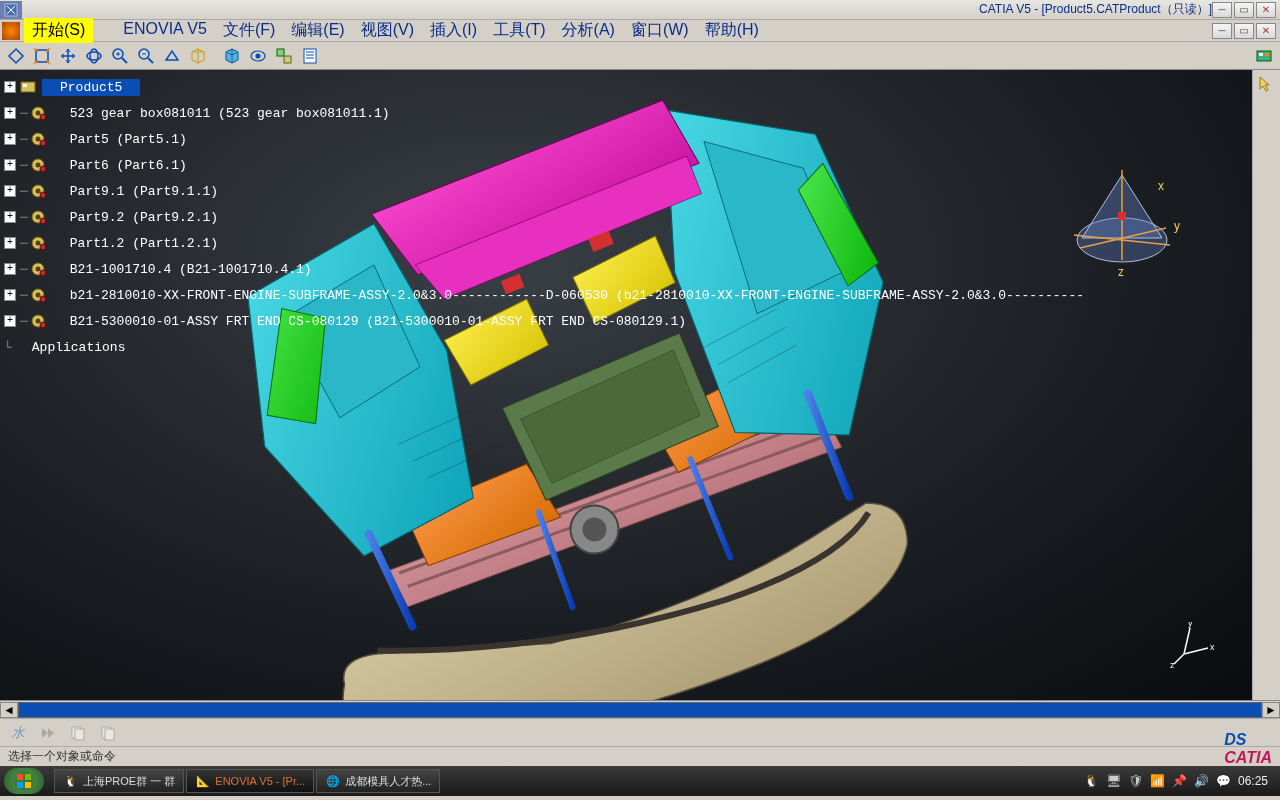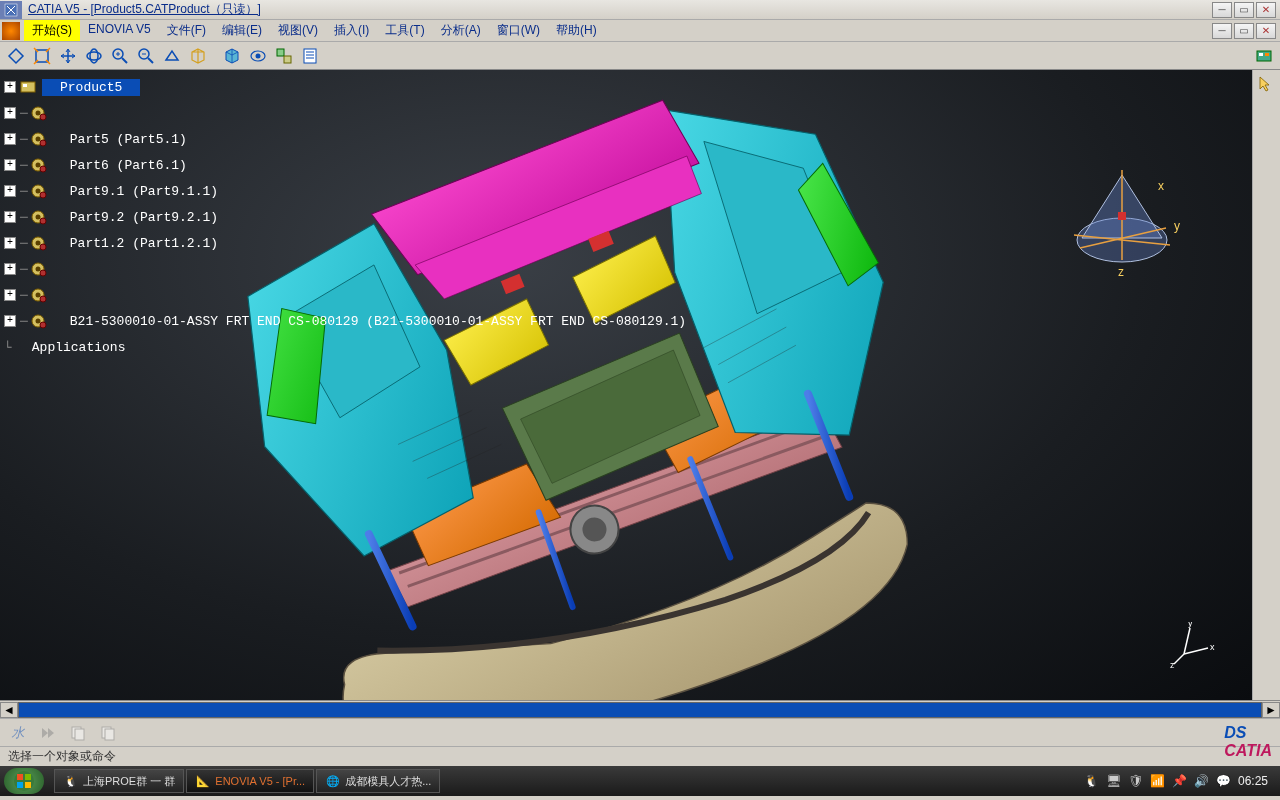"CATIA V5 - [Product5.CATProduct（只读）]" .title-center { text-align: left -> right; text-decoration: underline -> none }
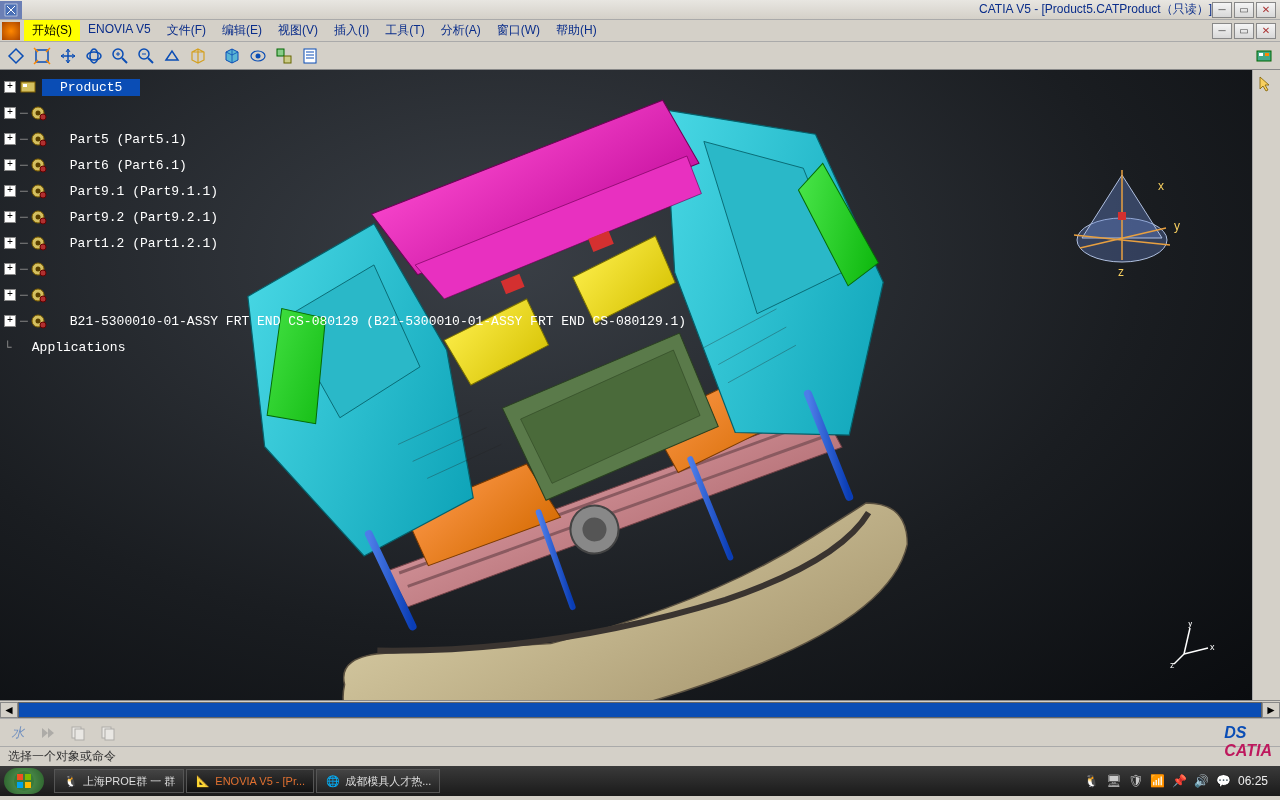"开始(S)" .menu-item { font-size: 12px -> 16px }
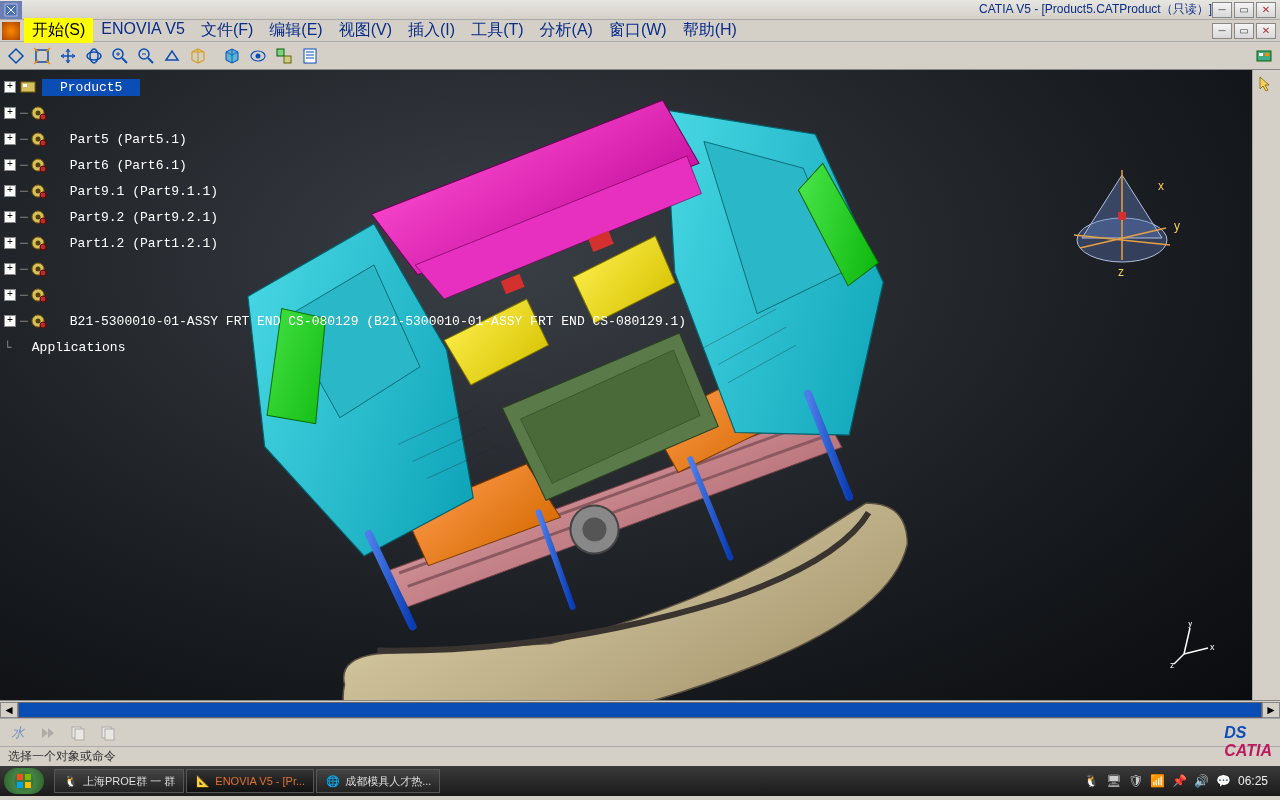"ENOVIA V5" div { padding-left: none -> 22px }
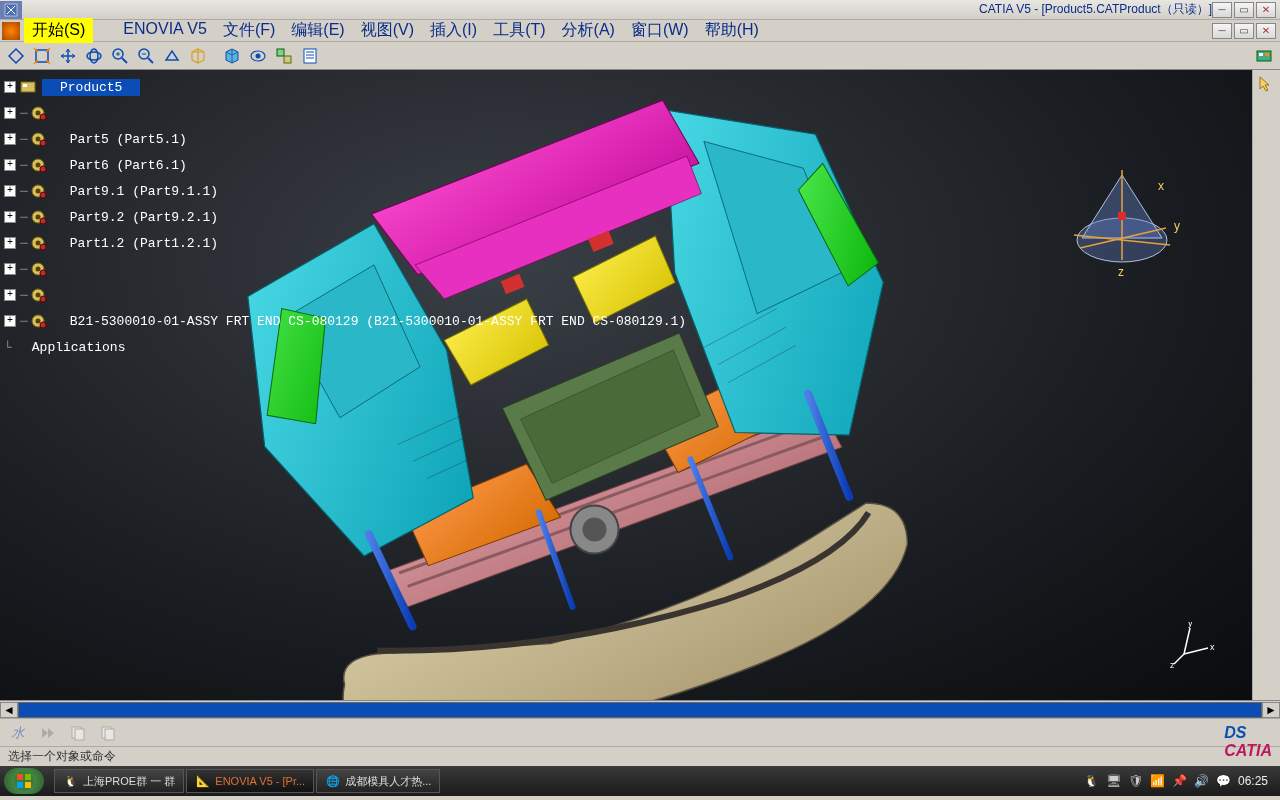"523 gear box081011 (523 gear" span.tree-label { html: none -> <span>523 gear box081011 (523 gear box081011.1)</span> }
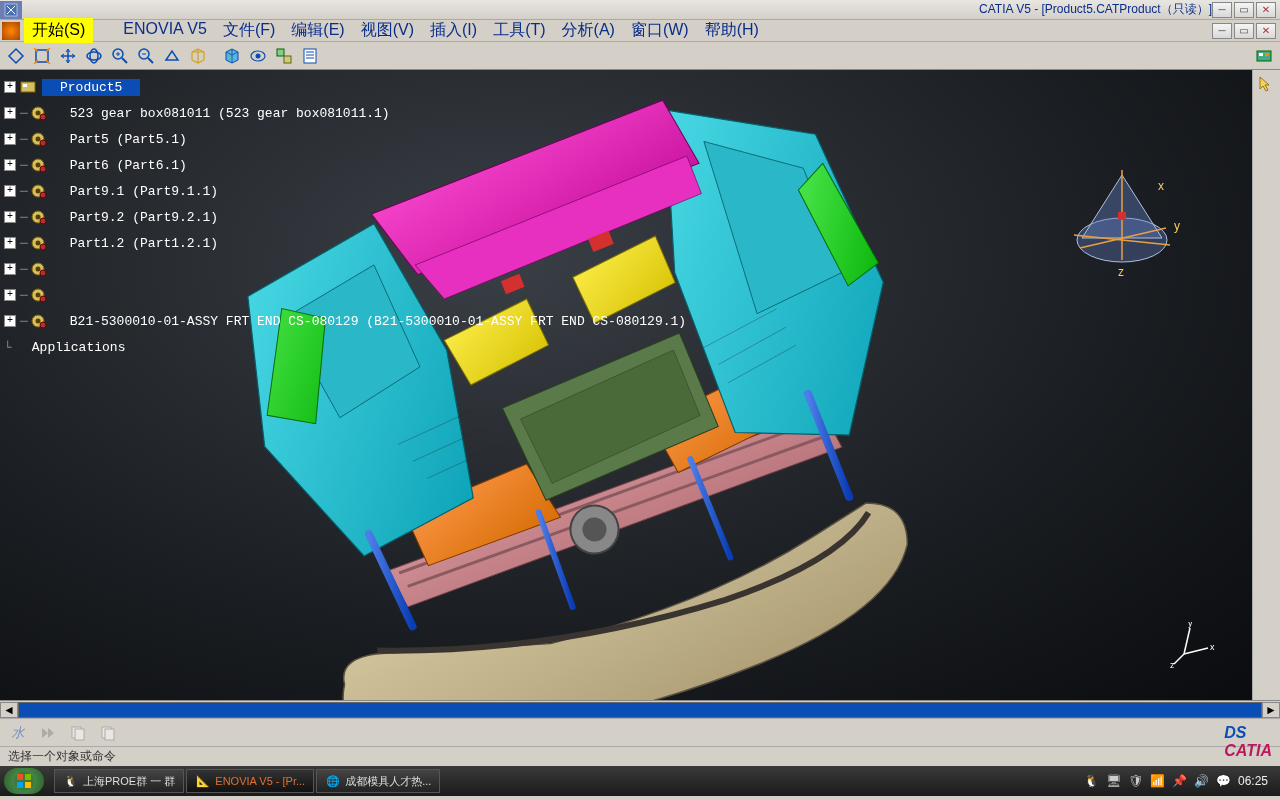"B21-1001710.4 (B21-1001710.4.1)" span.tree-label { html: none -> <span>B21-1001710.4 (B21-1001710.4.1)</span> }
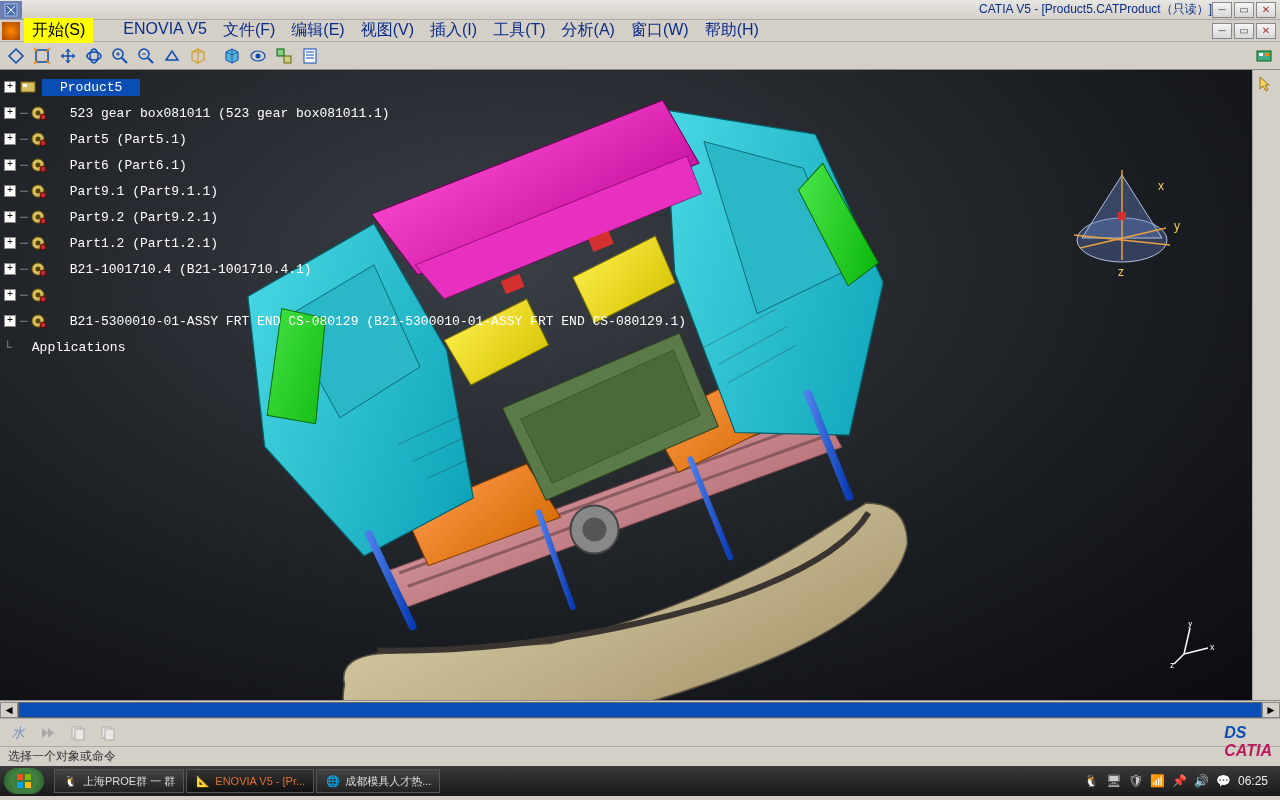"b21-2810010-XX-FRONT-ENGINE-SUBFRAME-ASS" span.tree-label { html: none -> <span>b21-2810010-XX-FRONT-ENGINE-SUBFRAME-ASSY-2.0&amp;3.0------------D-060530 (b21-2810010-XX-FRONT-ENGINE-SUBFRAME-ASSY-2.0&amp;3.0----------</span> }
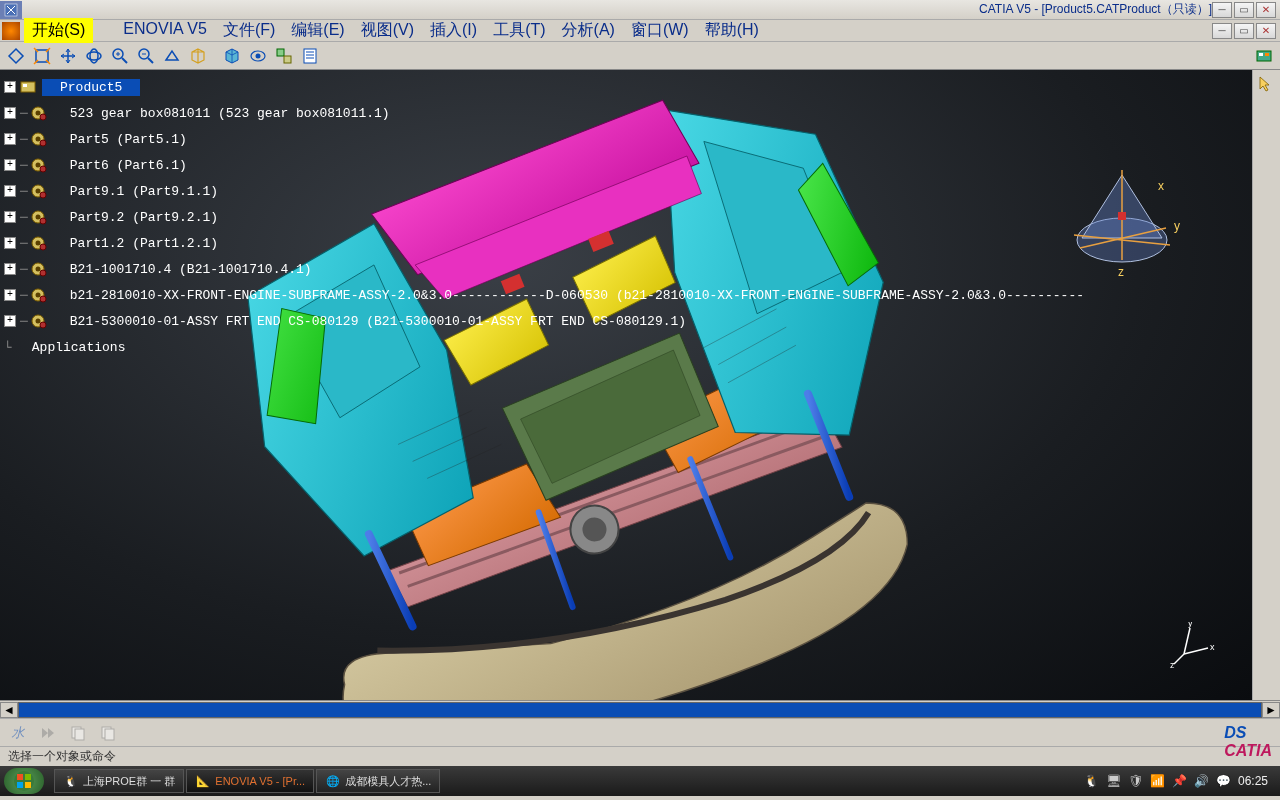"DS" .catia-logo { top: 5px -> 12px }
